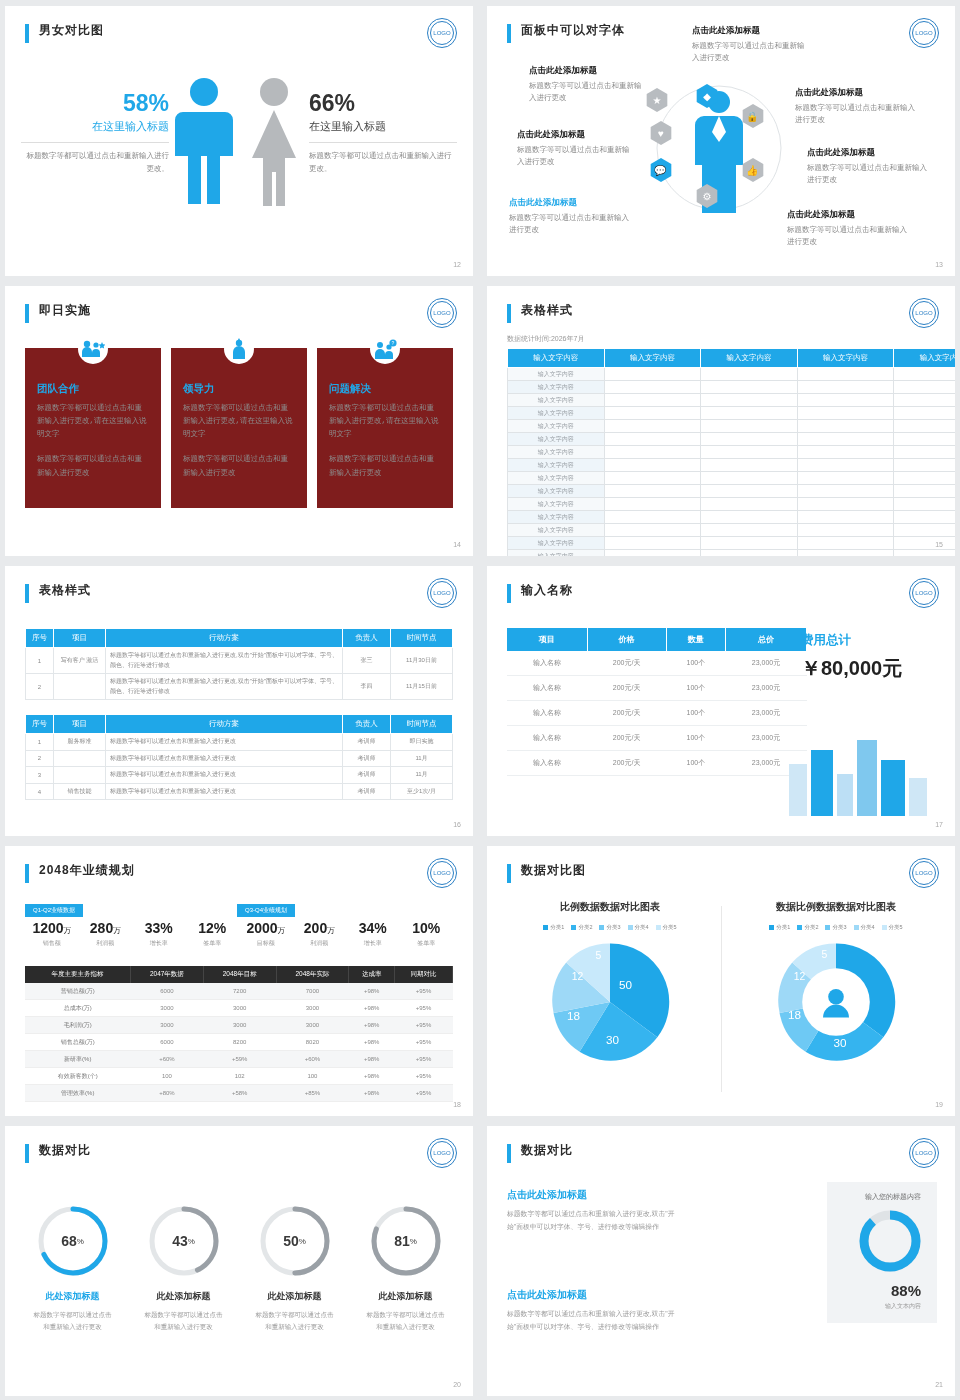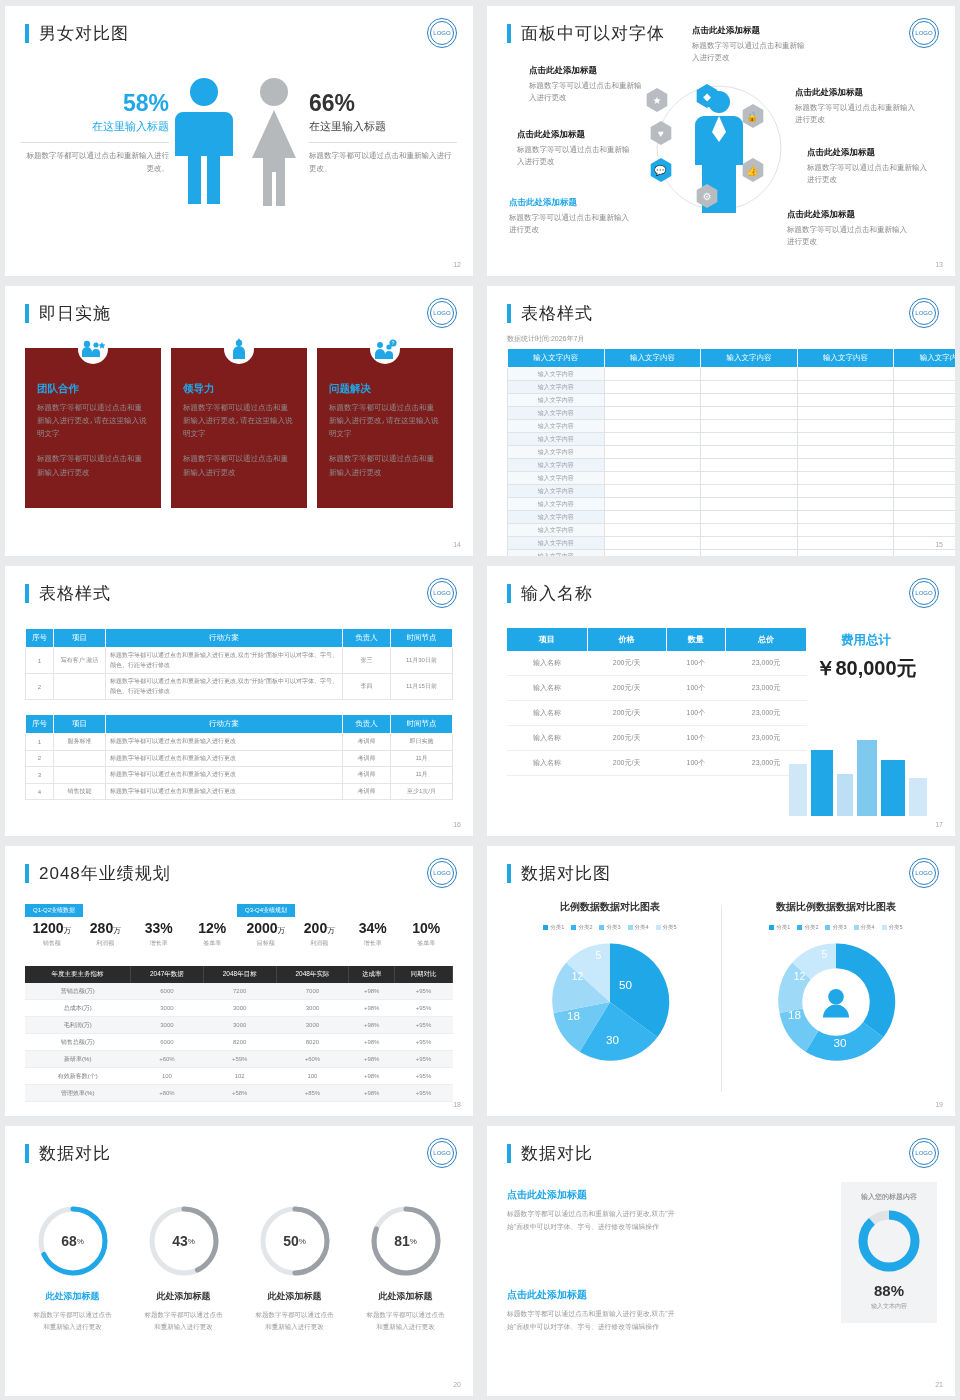"男女对比图" .slide-title { font-size: 17px -> 12px; font-weight: normal -> bold }
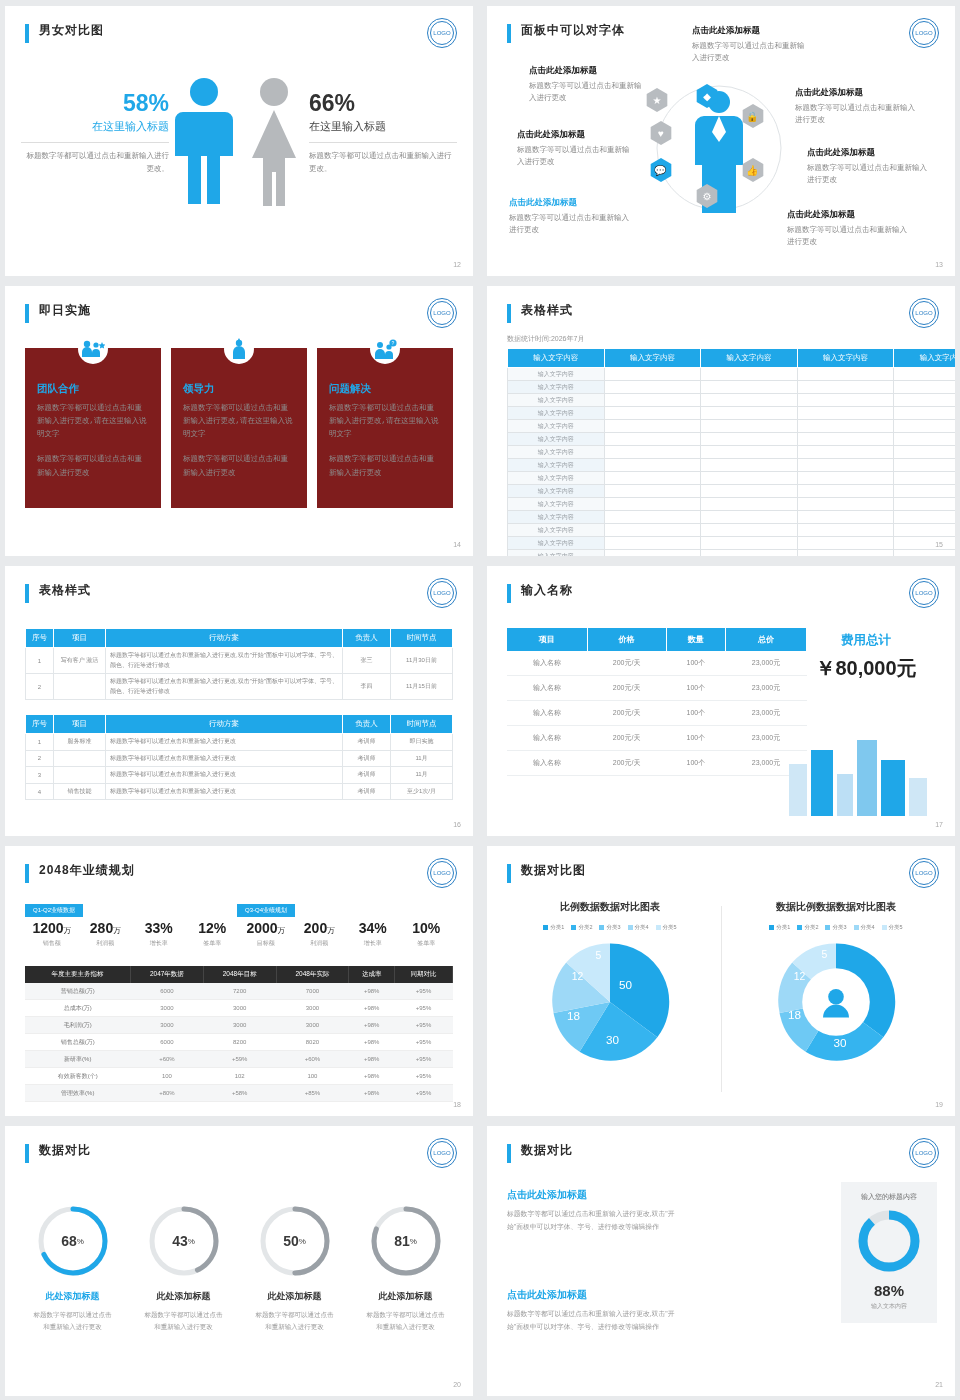"费用总计" .s17-total { text-align: center -> left }
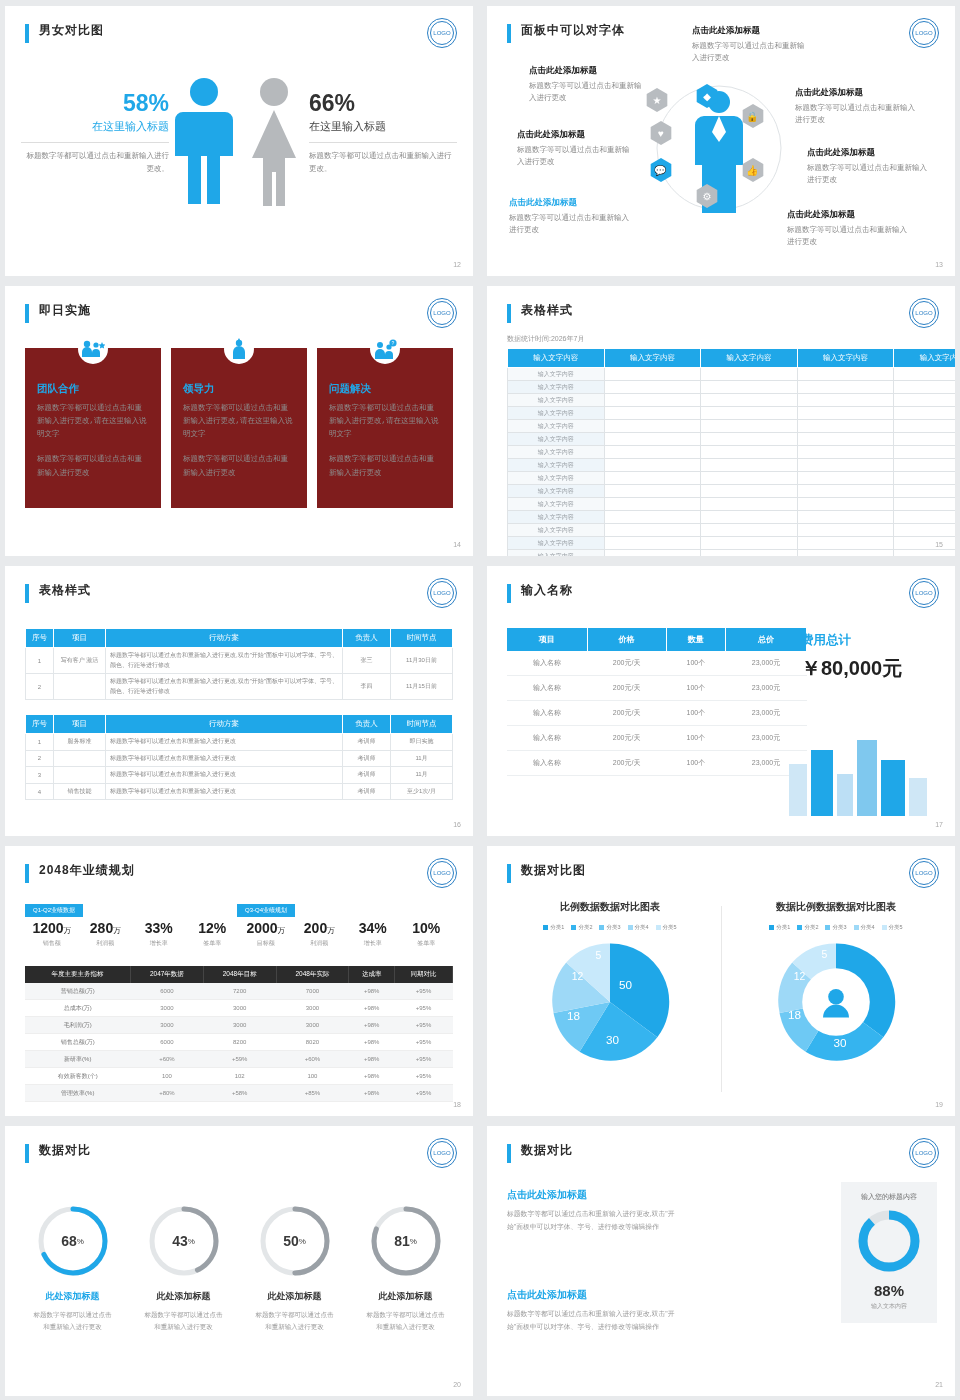"88%" .s21-card { text-align: center -> right; width: 96px -> 110px }
